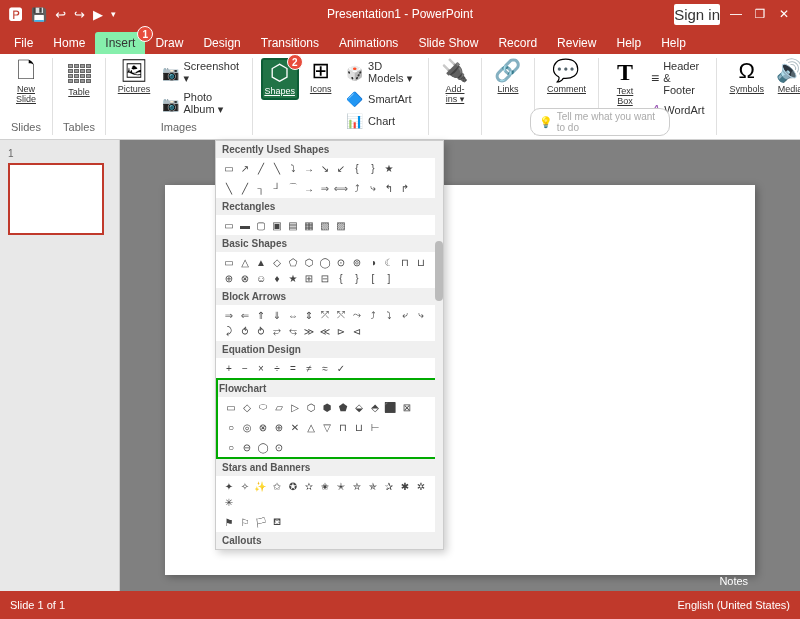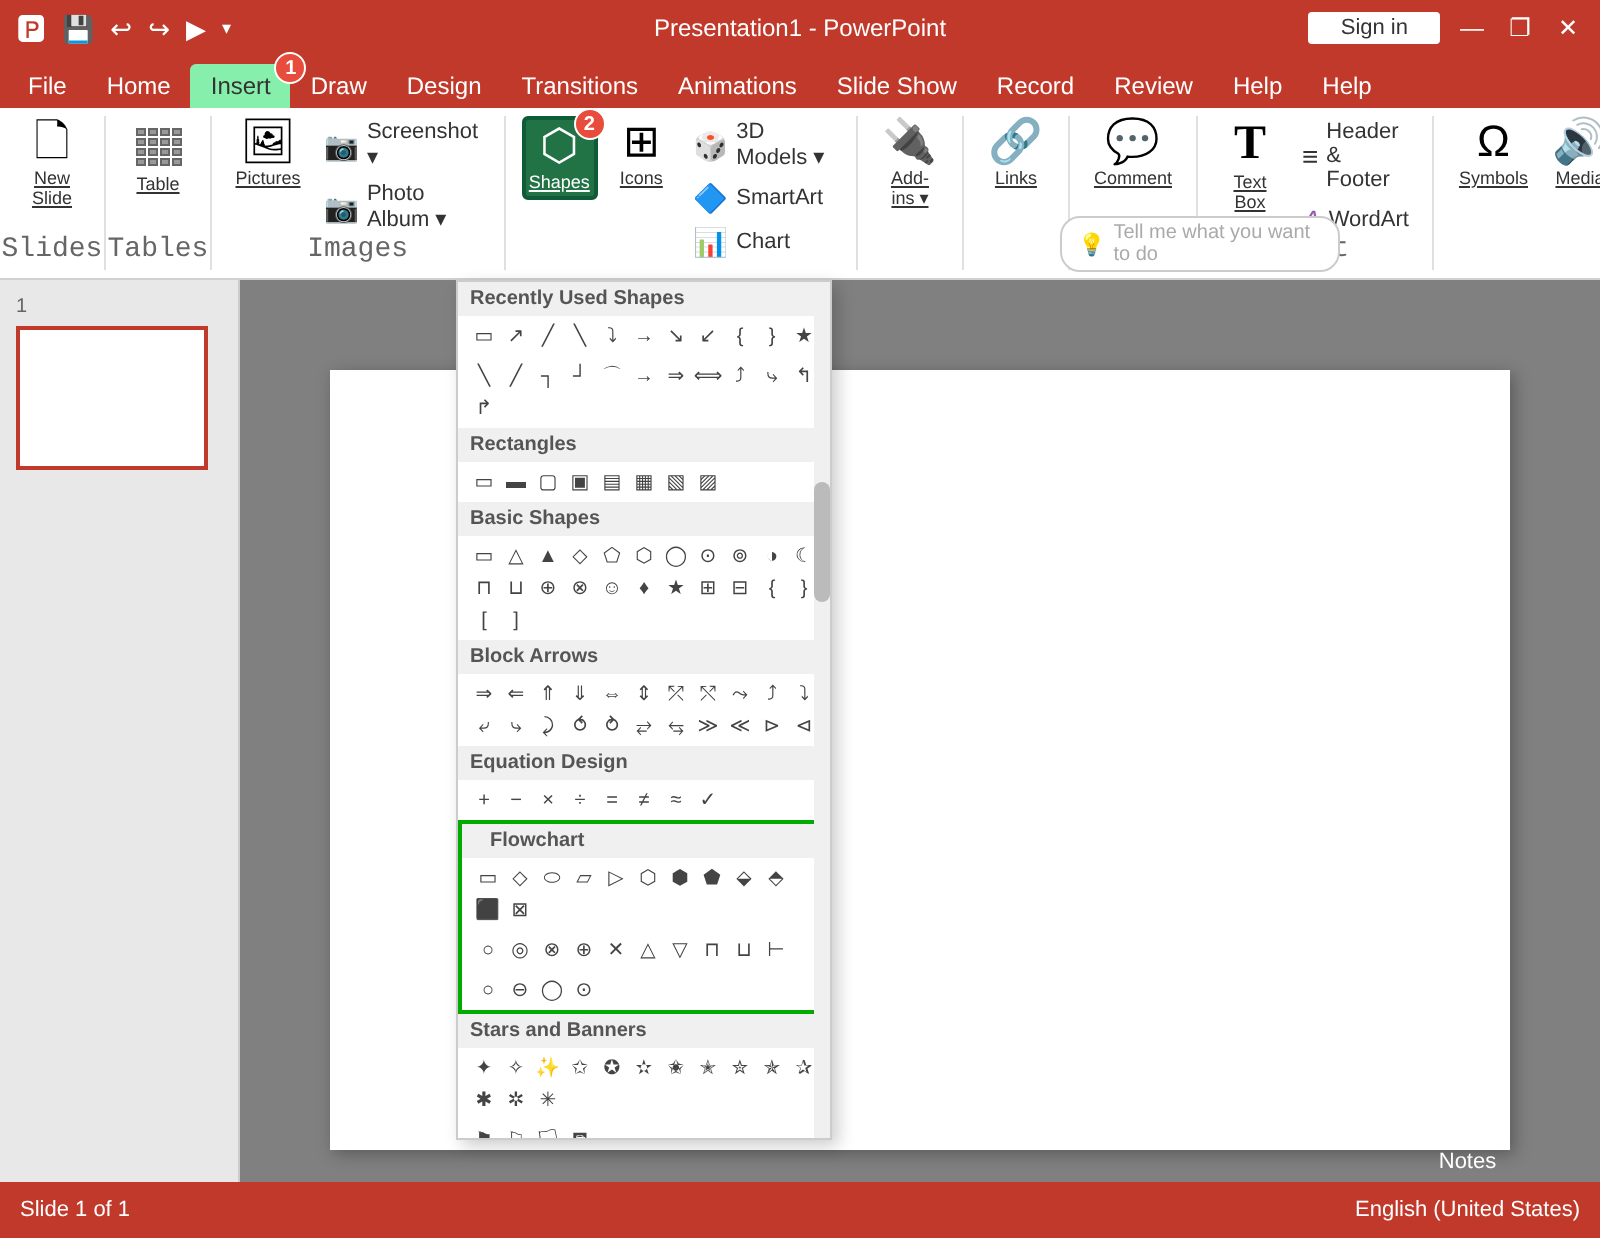"Sign in" .sign-in-btn { font-size: 11px -> 15px; padding: 2px 16px -> 2px 0 }
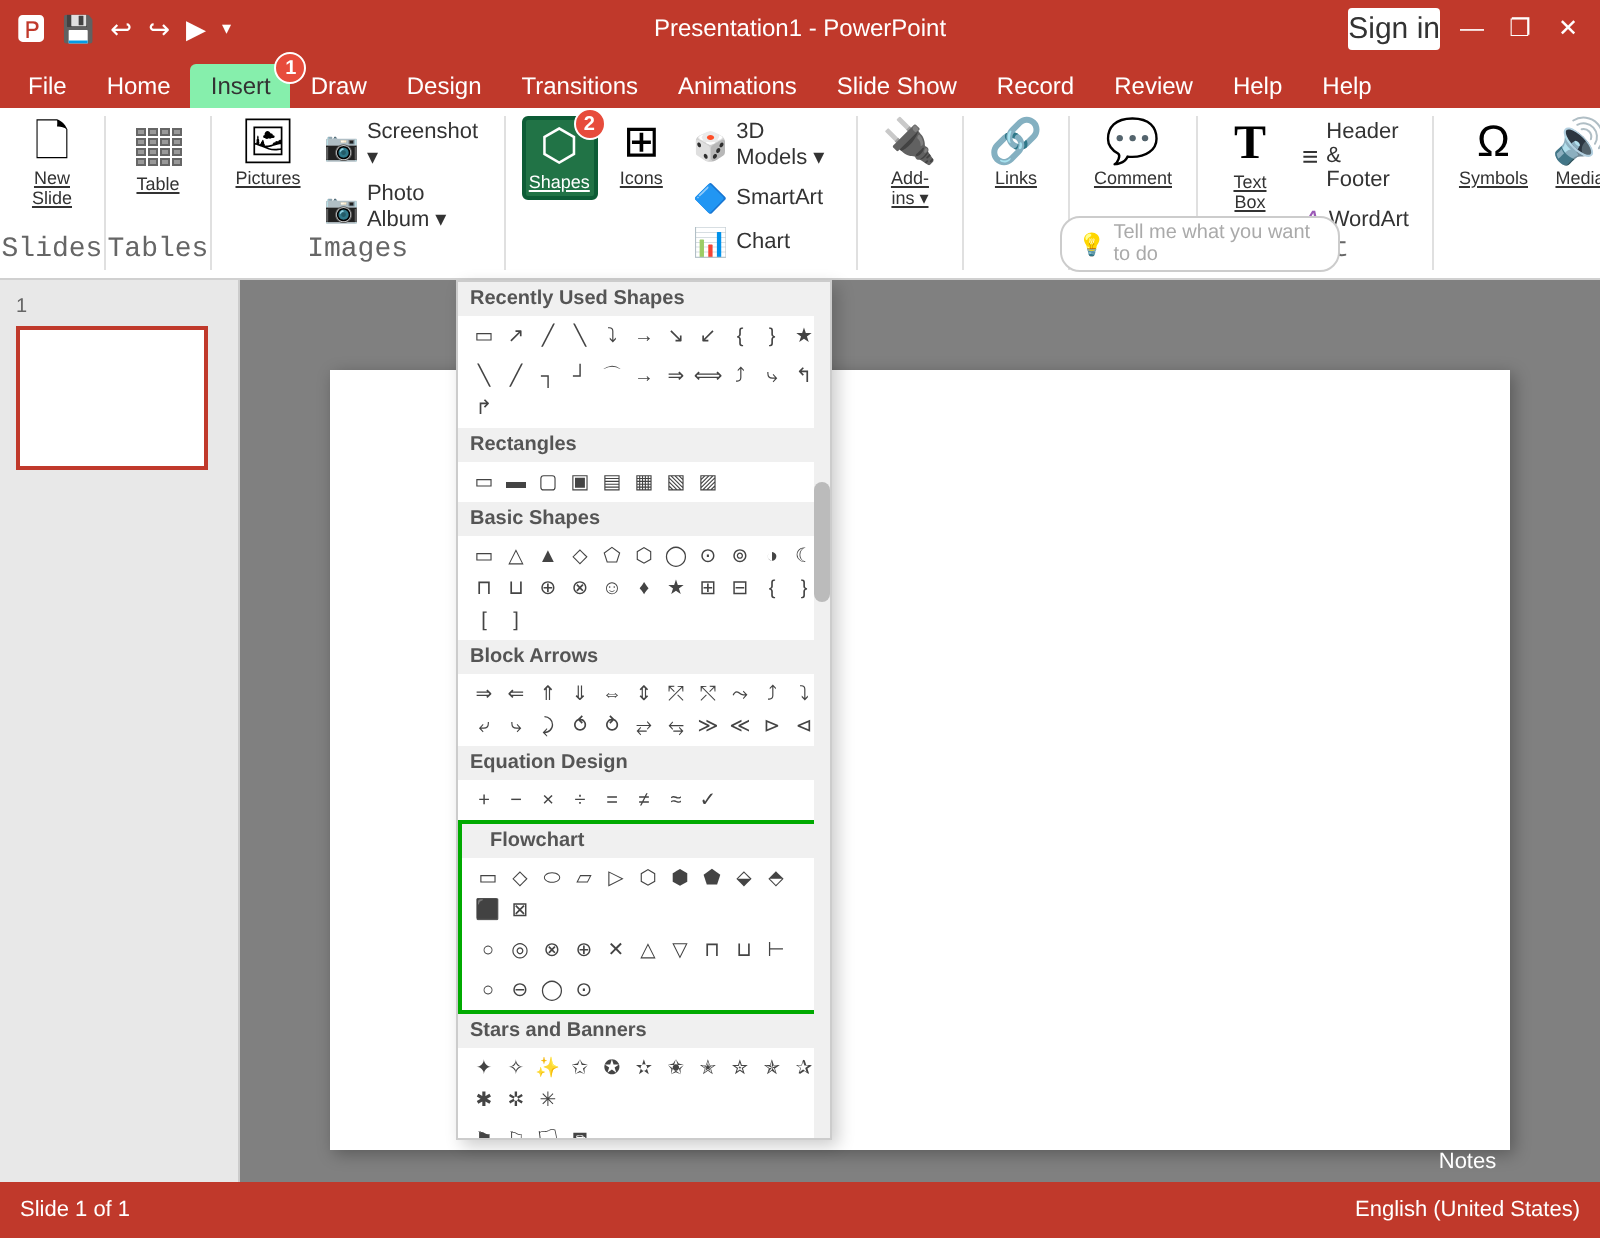"Slides" .ribbon-group-label { font-family: Liberation Mono, monospace -> none; font-size: 14px -> 11px }
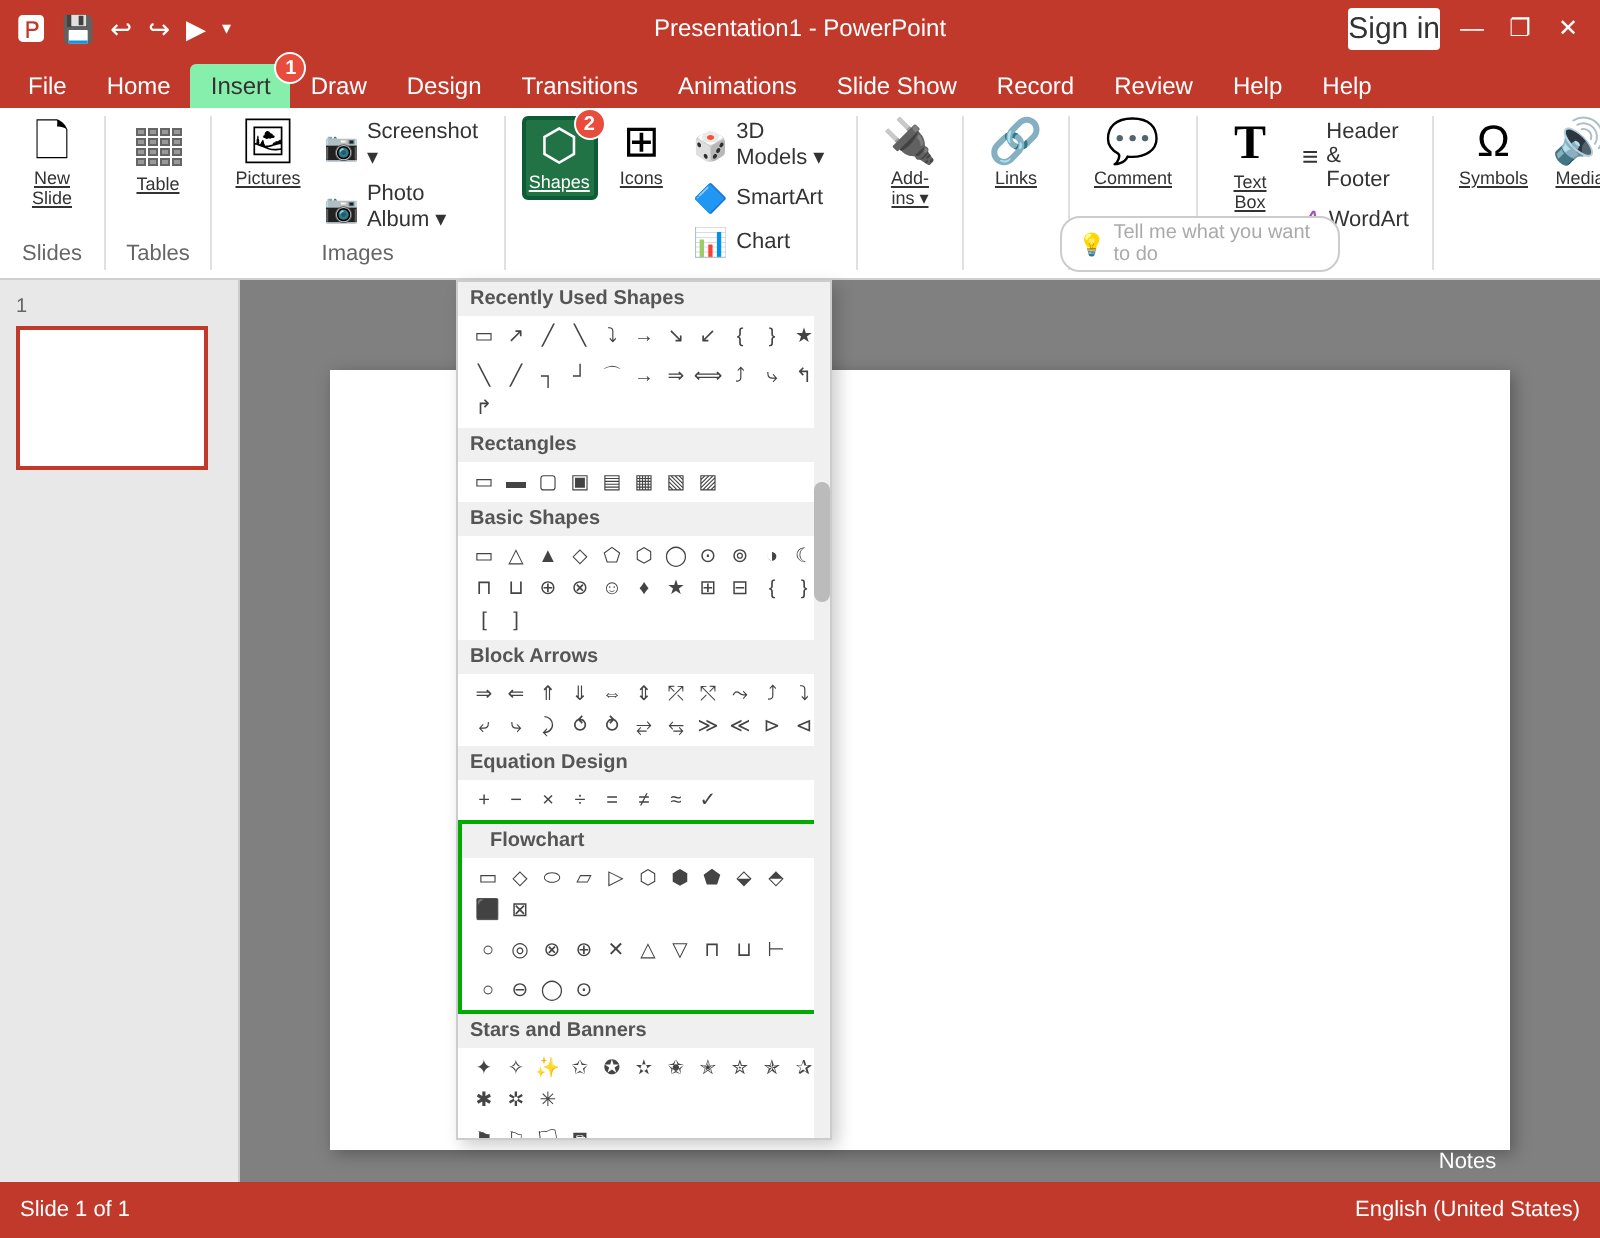"Recently Used Shapes" div.shapes-dropdown { left: 228px -> 215px; width: 188px -> 229px }
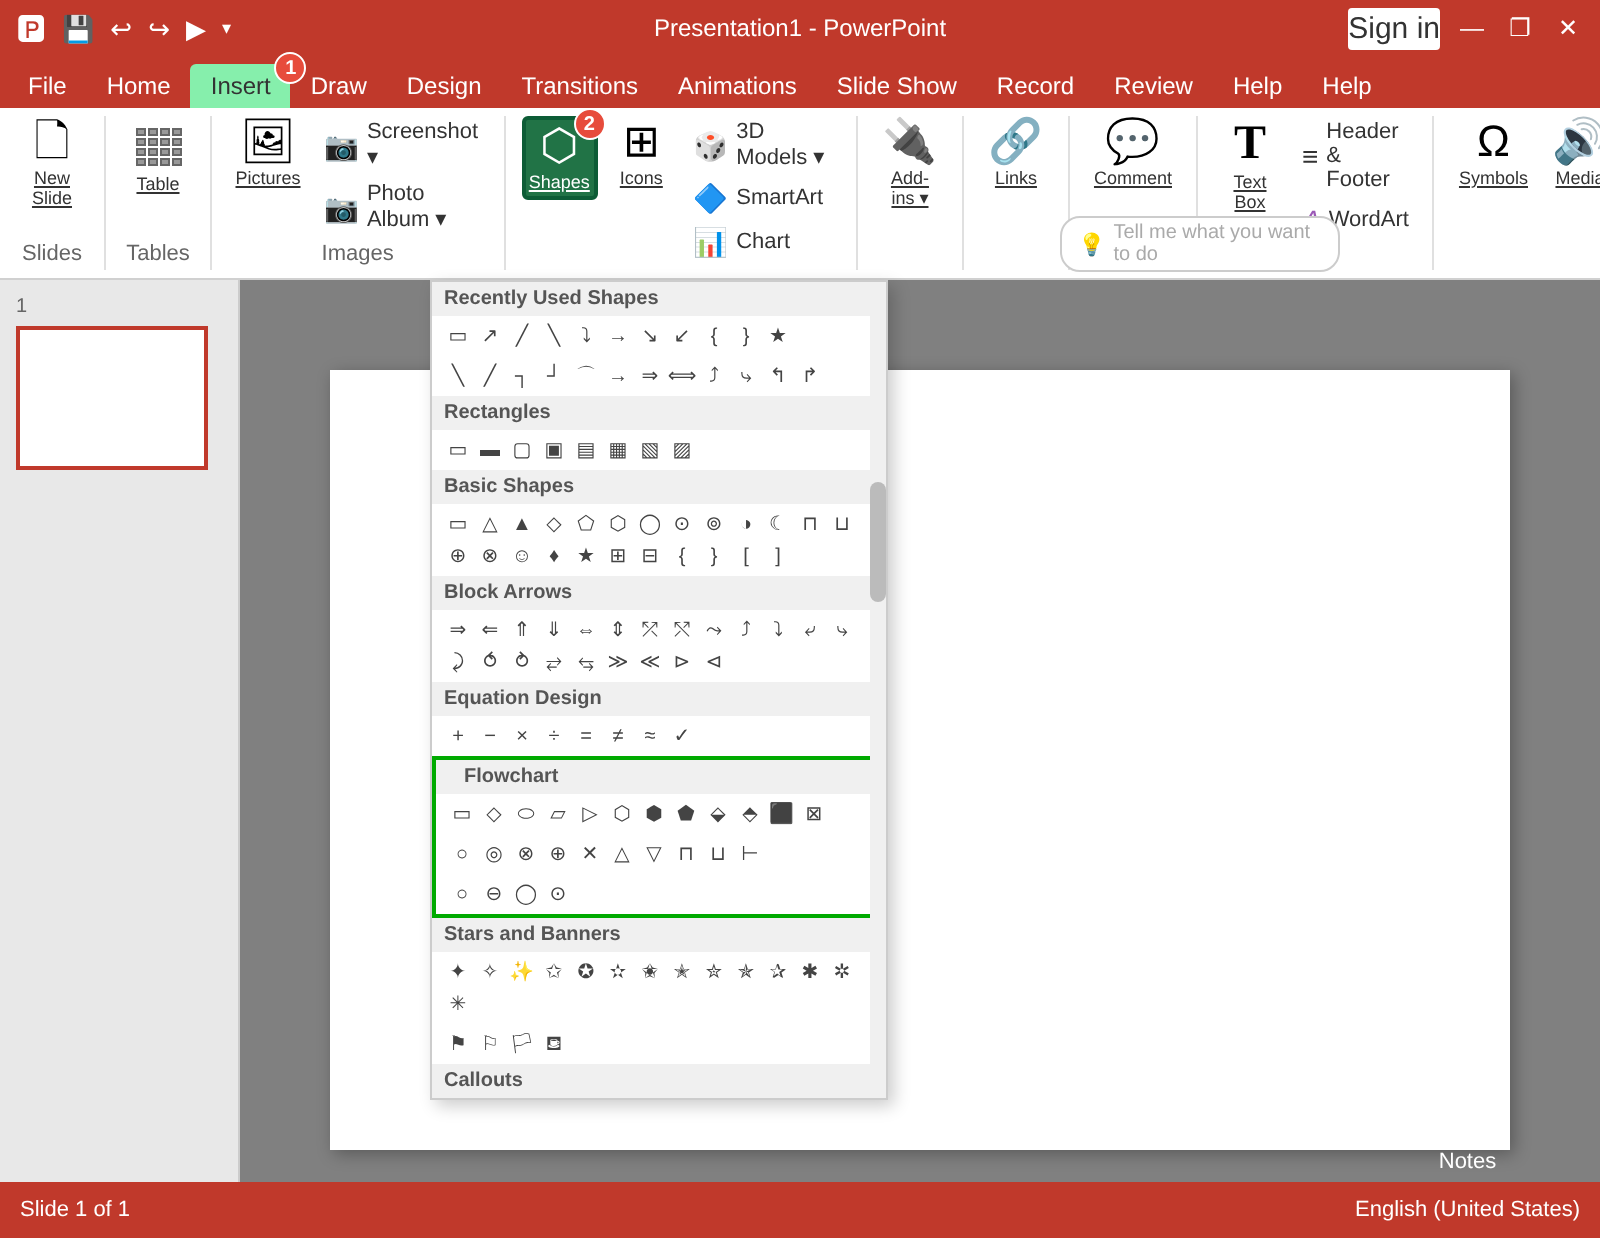"Flowchart" .flowchart-header { padding: 3px 14px -> 3px 1px }
